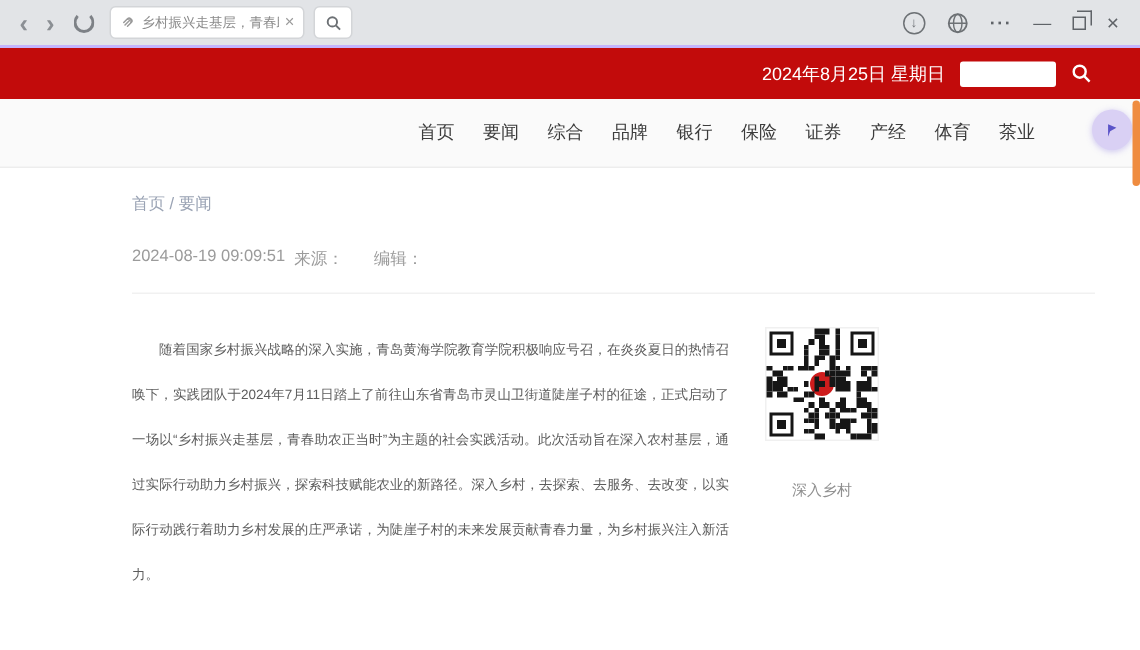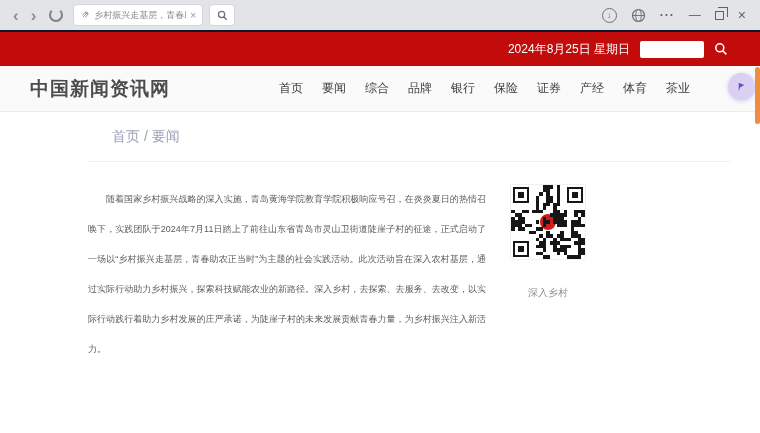"2024年8月25日 星期日" .banner { border-top: 2px solid #0f172a -> 2px solid #c4b5fd }
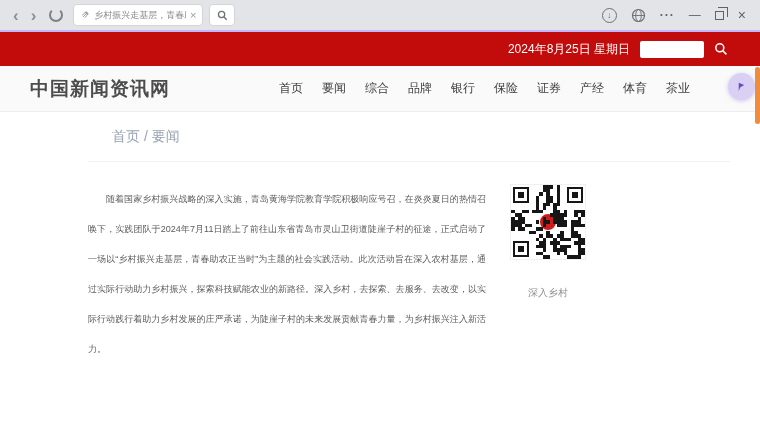"中国新闻资讯网" div.logo { html: <div>中国新闻资讯网</div> -> none }
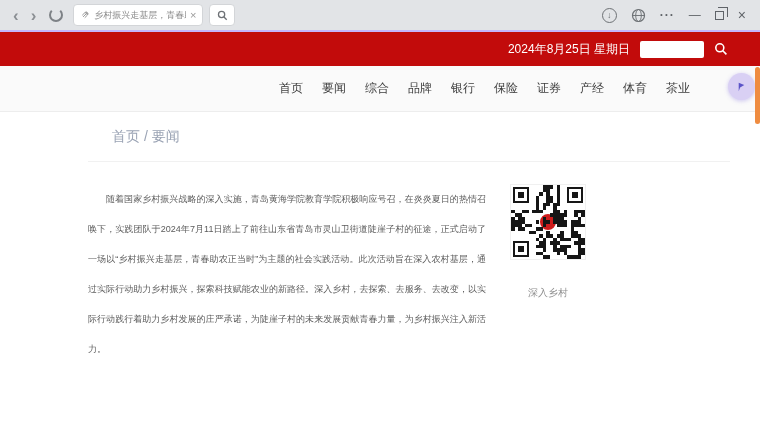"首页 / 要闻" .breadcrumb { font-size: 14px -> 11px; margin-left: 24px -> none }
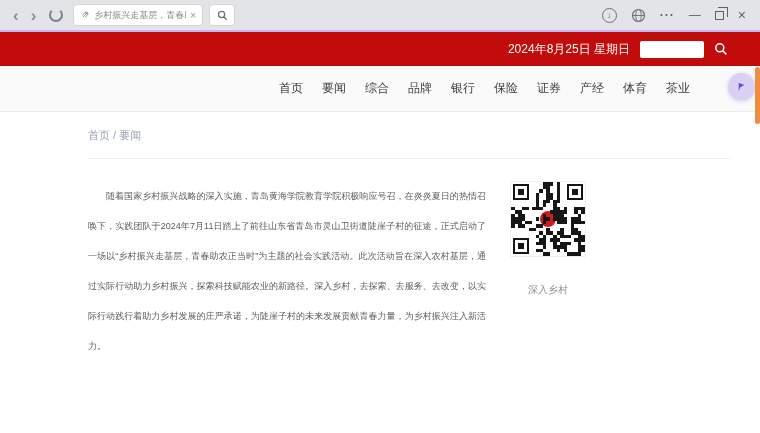"2024-08-19 09:09:51" div.meta { html: none -> <div> <span>2024-08-19 09:09:51</span> <span>来源：</span> <span>编辑：</span> </div> }
